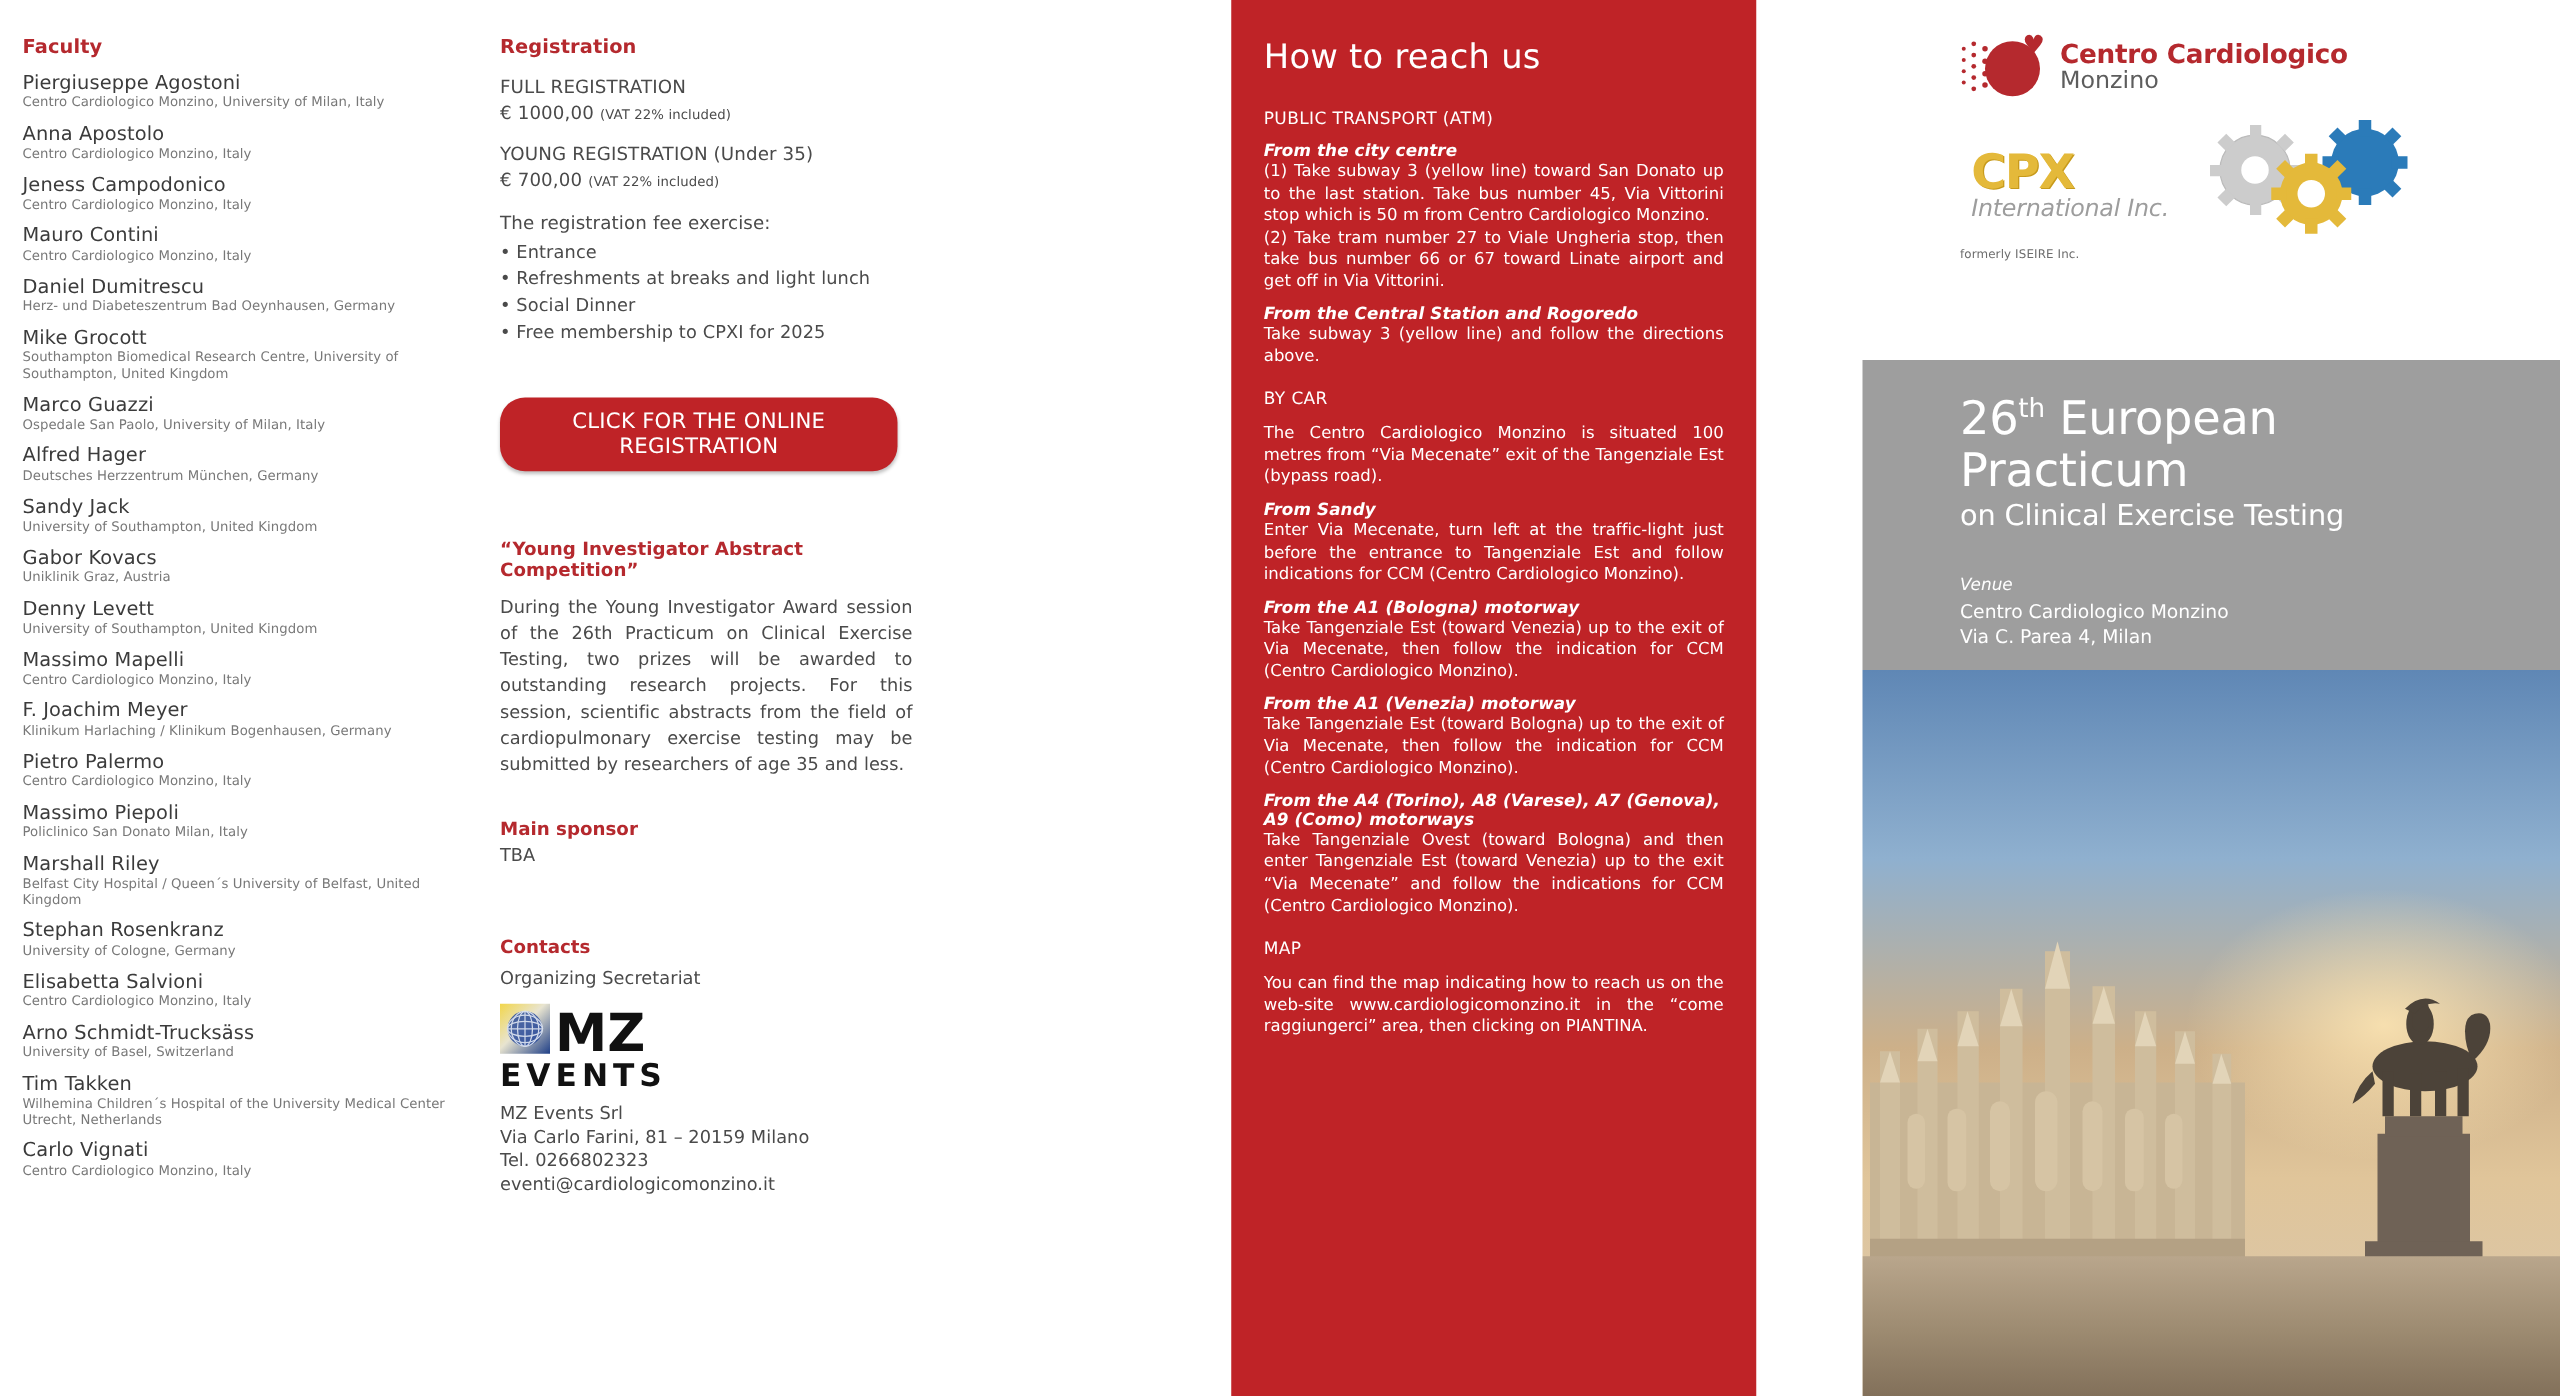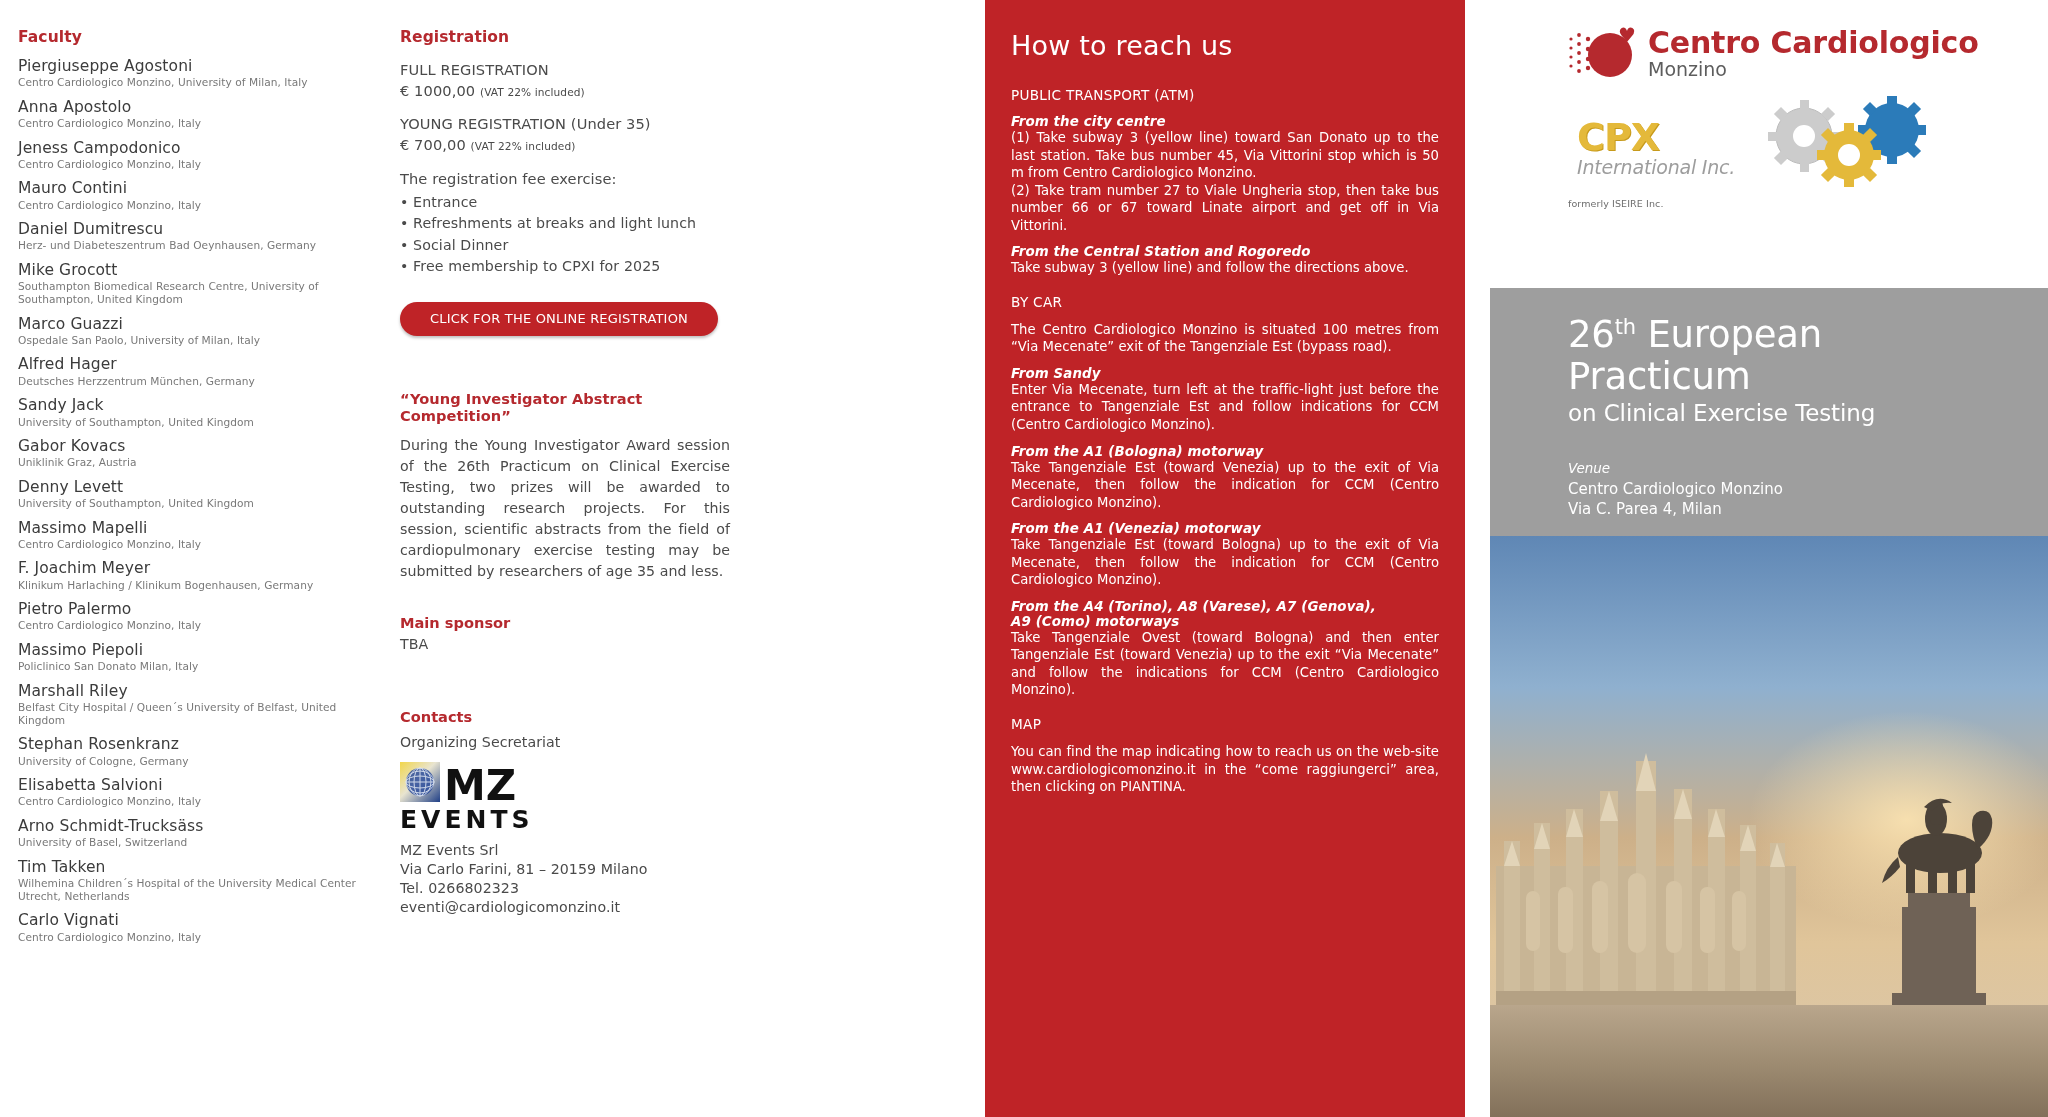"How to reach us" .col-reach { width: 480px -> 420px }
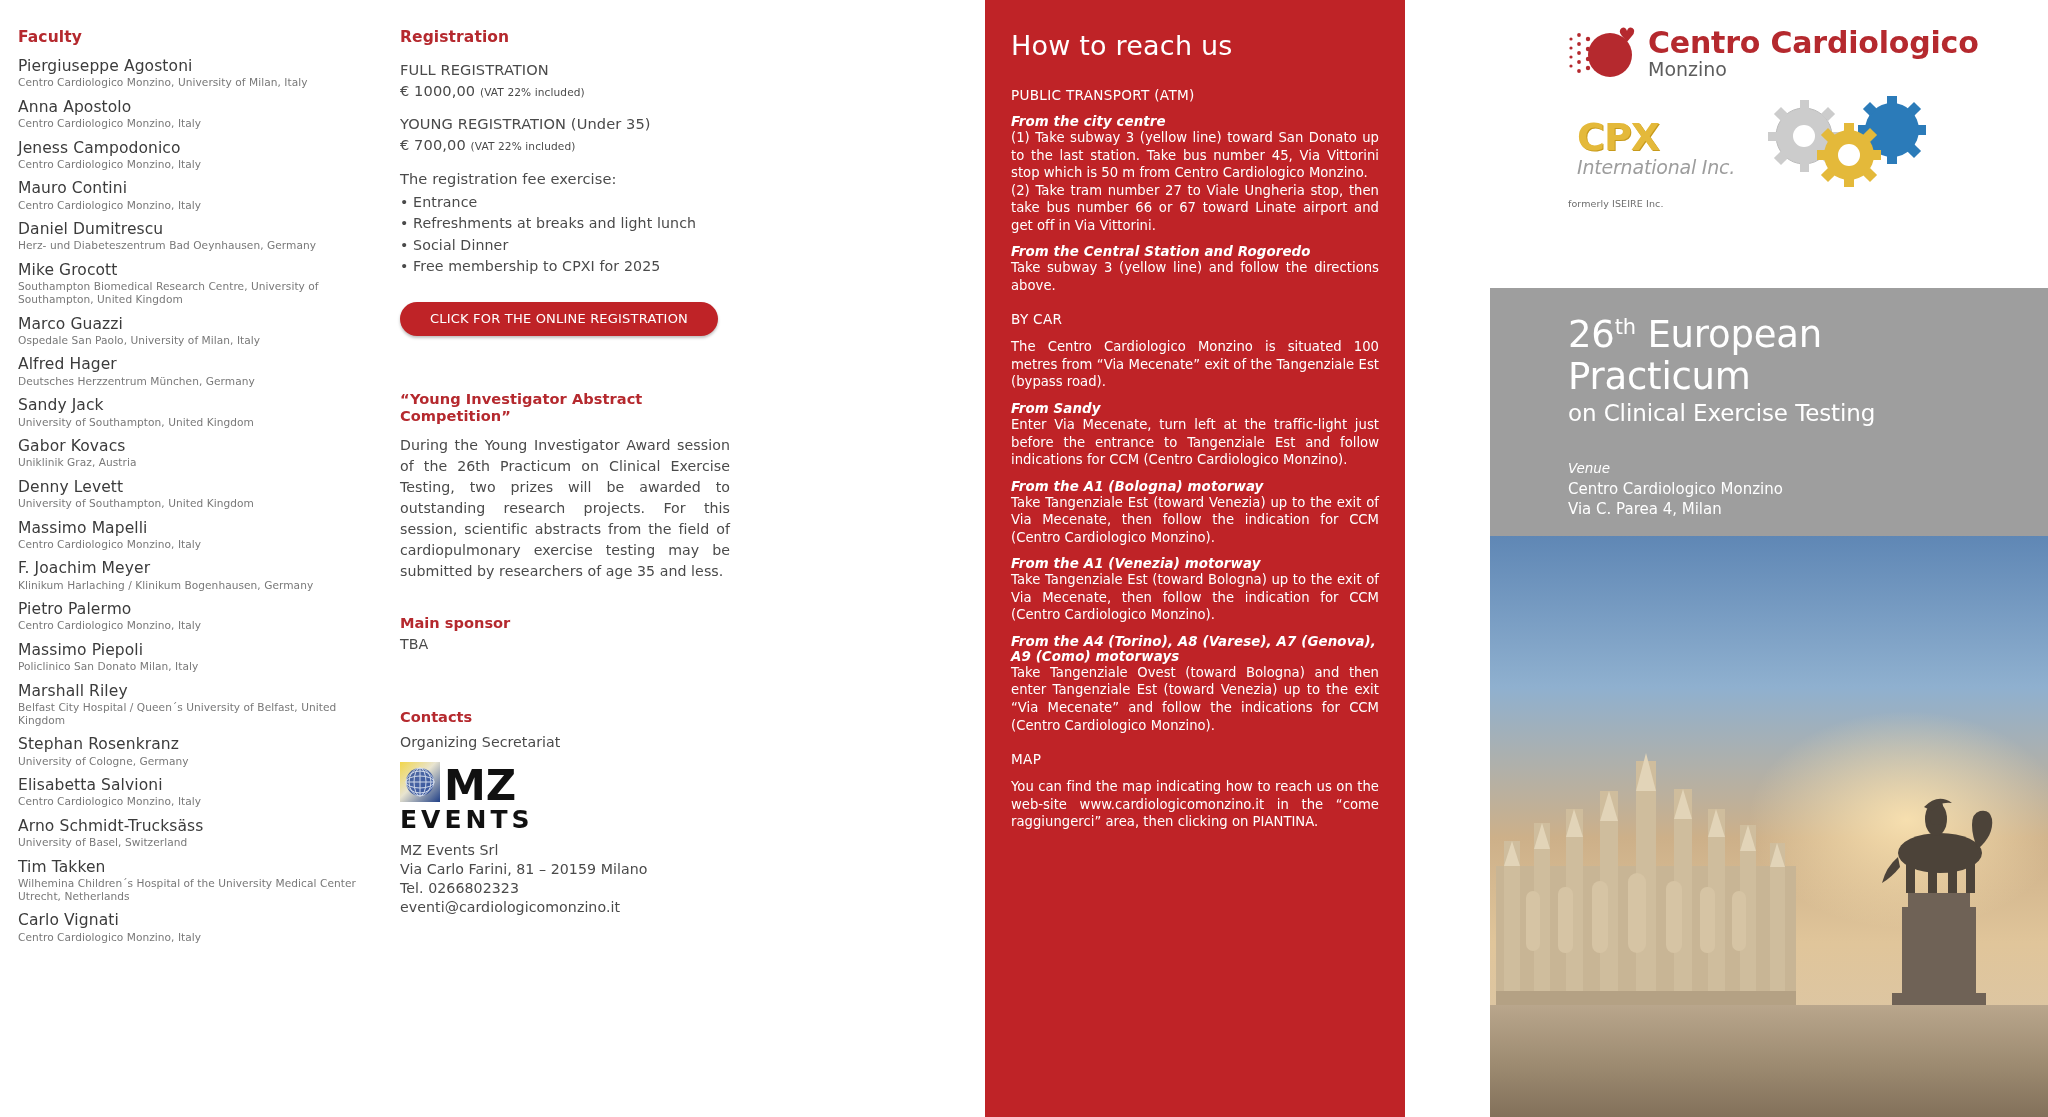"Centro Cardiologico" .ccm-text-main { font-size: 30px -> 21px }
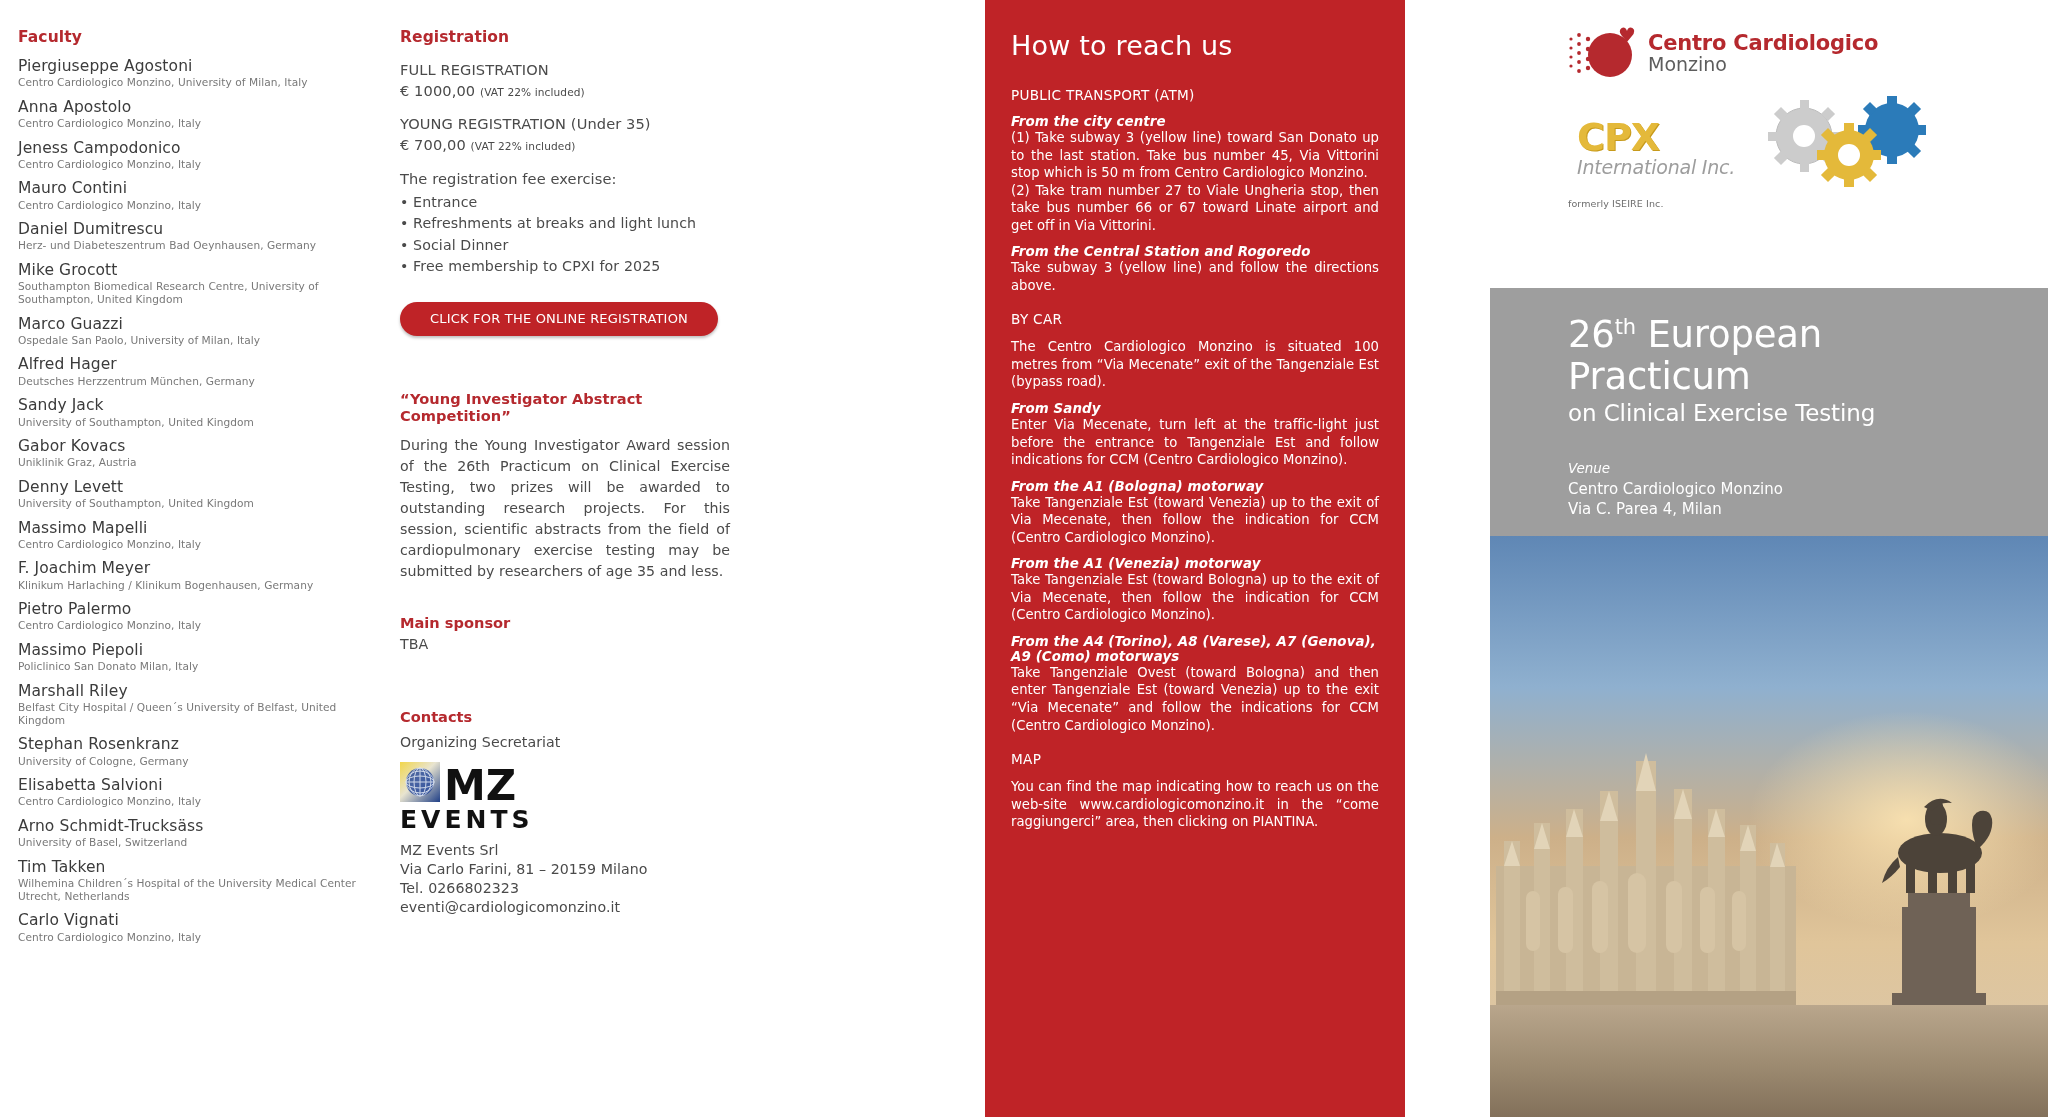"CLICK FOR THE ONLINE REGISTRATION" .cta-button { font-size: 13px -> 17px; margin-top: 24px -> 40px }
